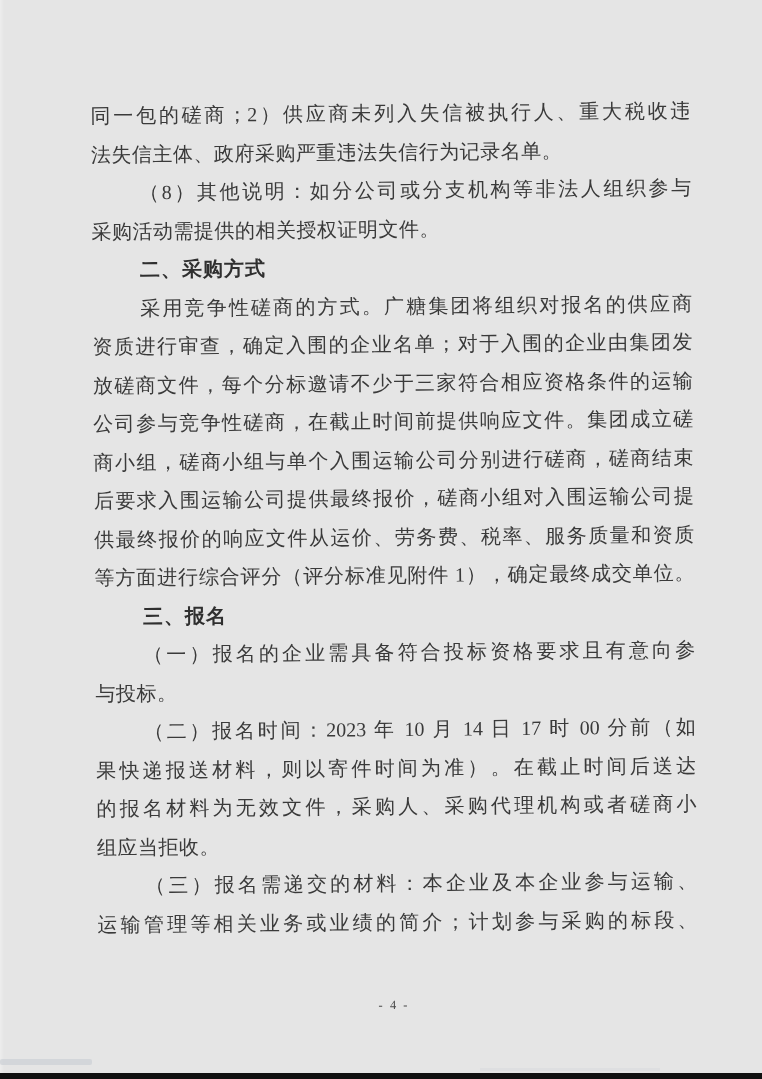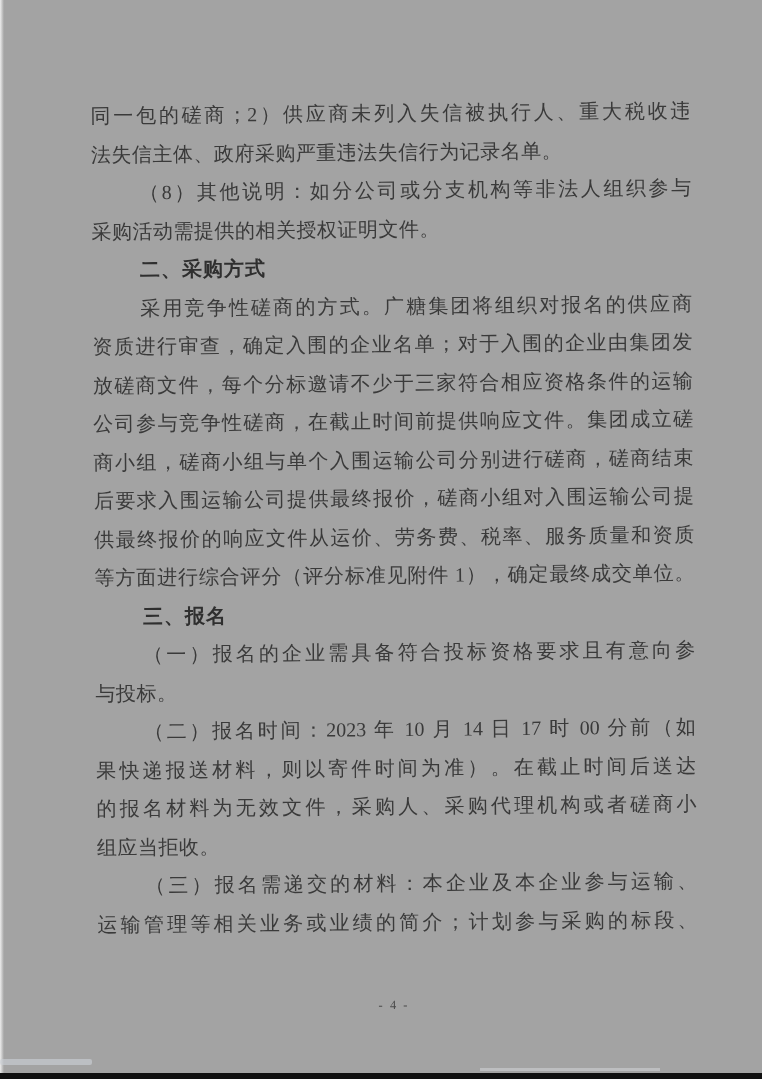"同一包的磋商；2）供应商未列入失信被执行人、重大税收违" .sheet { background: #a3a3a3 -> #e5e5e5 }
